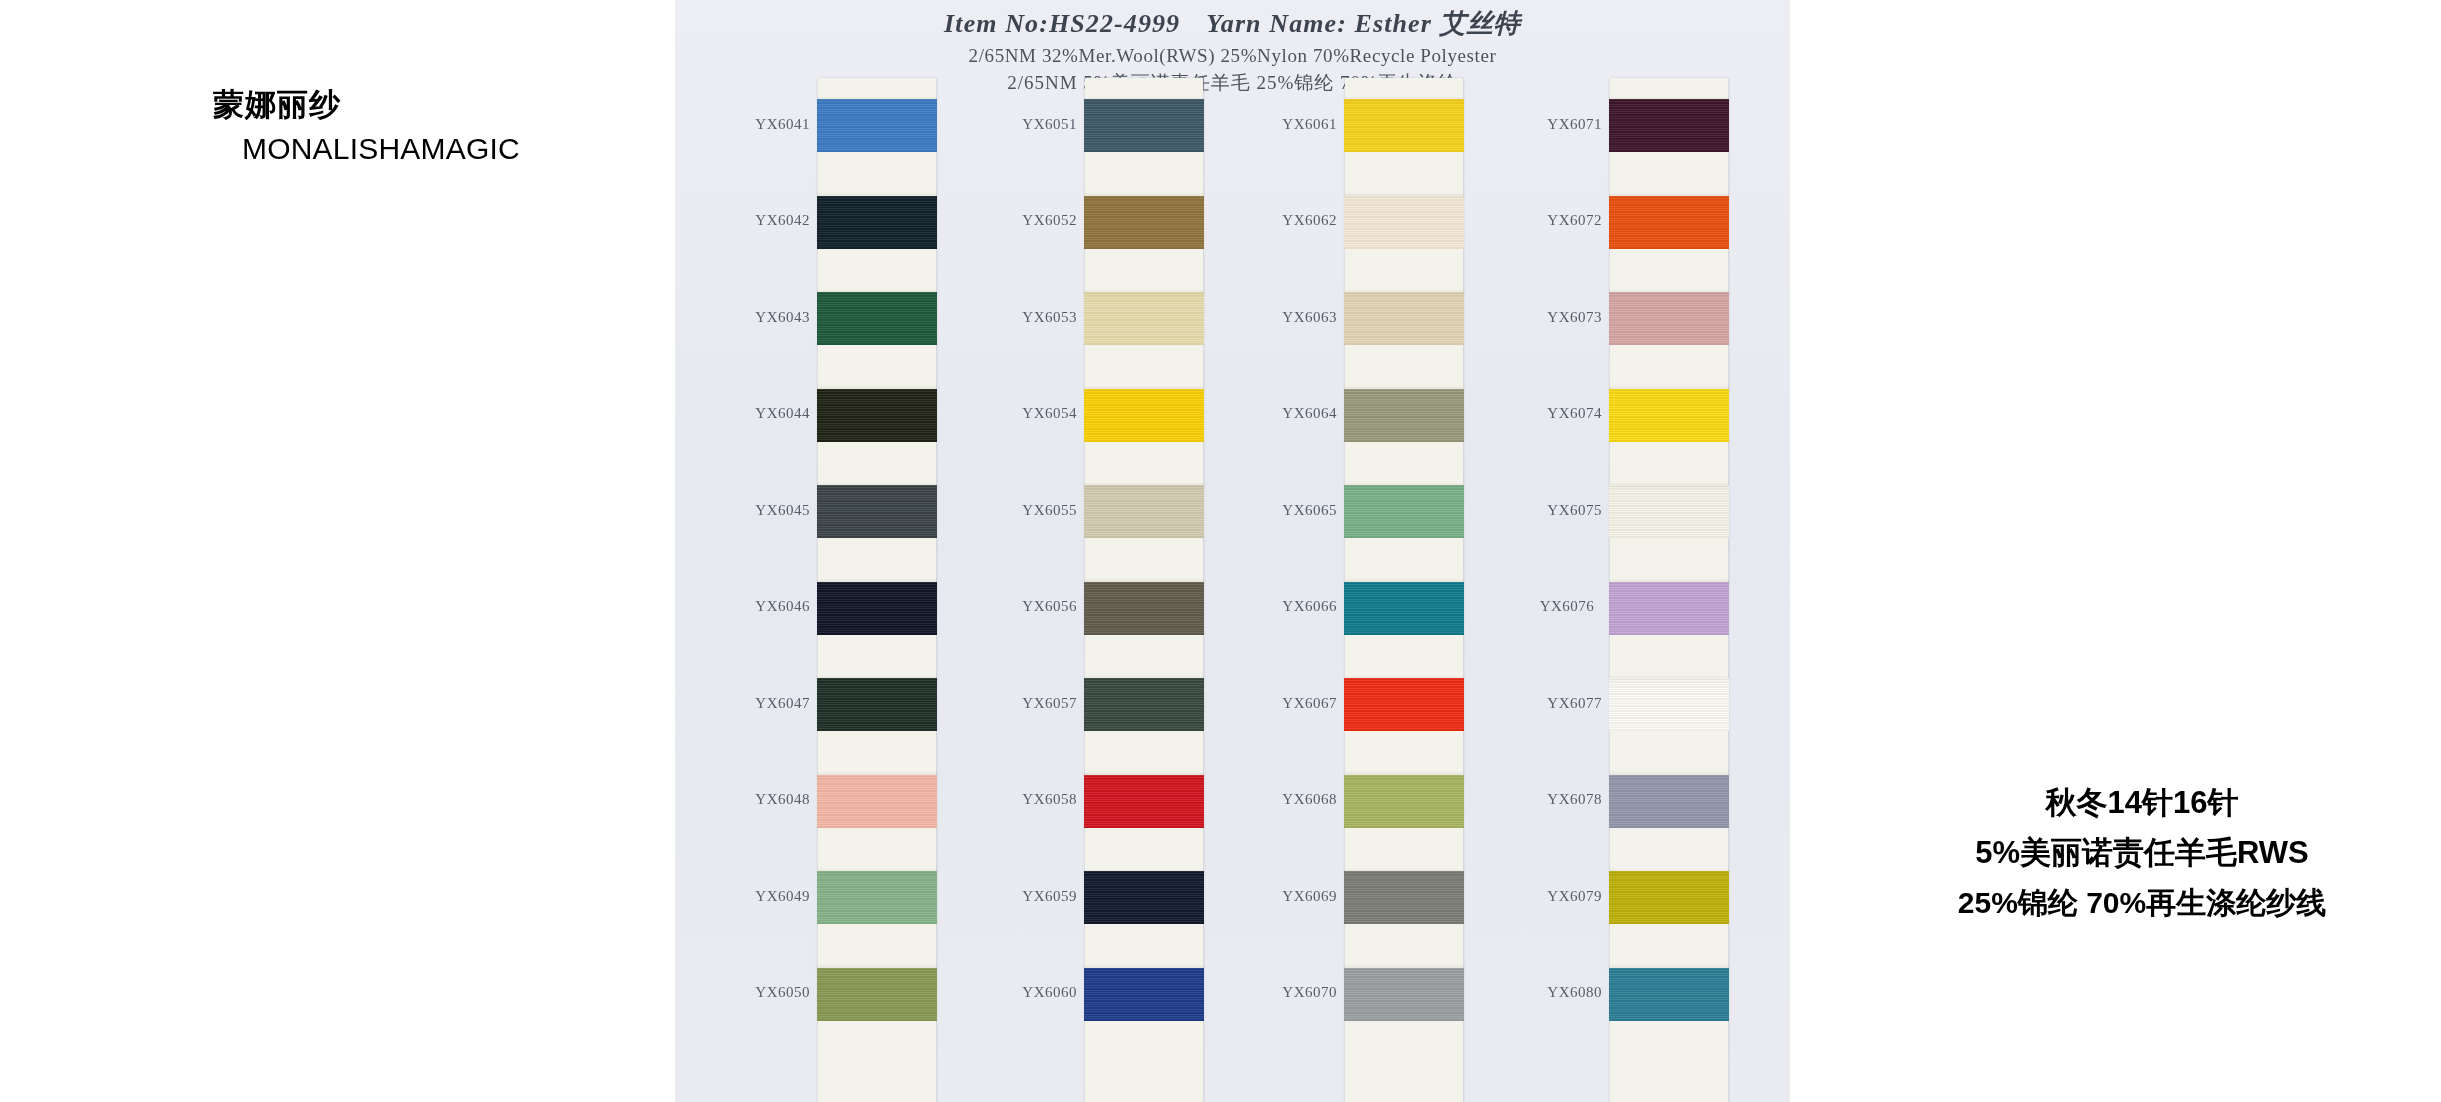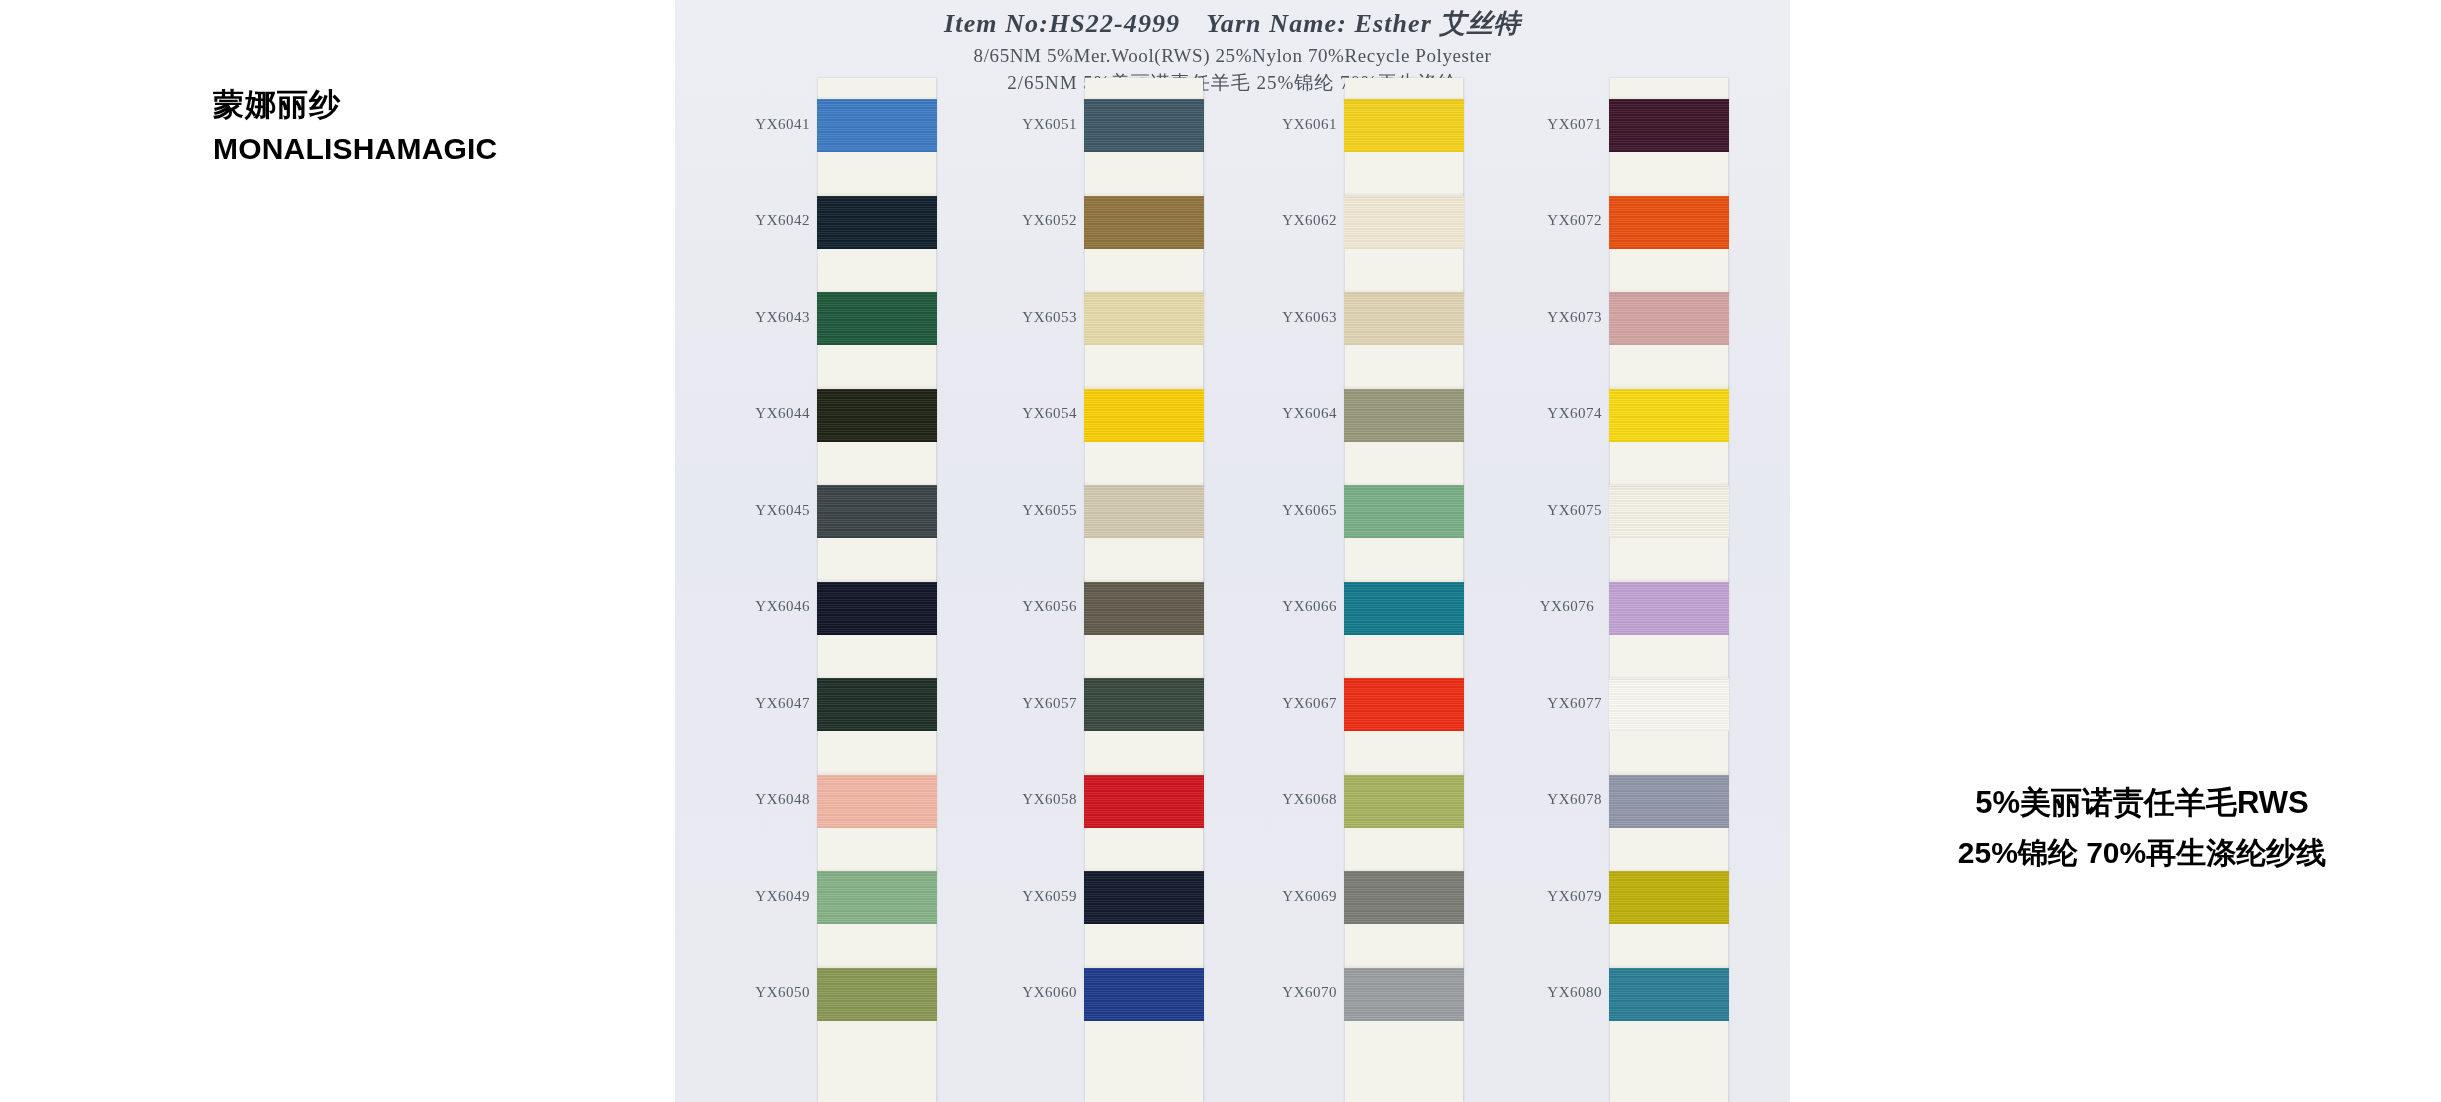"8/65NM 5%Mer.Wool(RWS) 25%Nylon" div.hdr-line2 { text: 8/65NM 5%Mer.Wool -> 2/65NM 32%Mer.Wool }
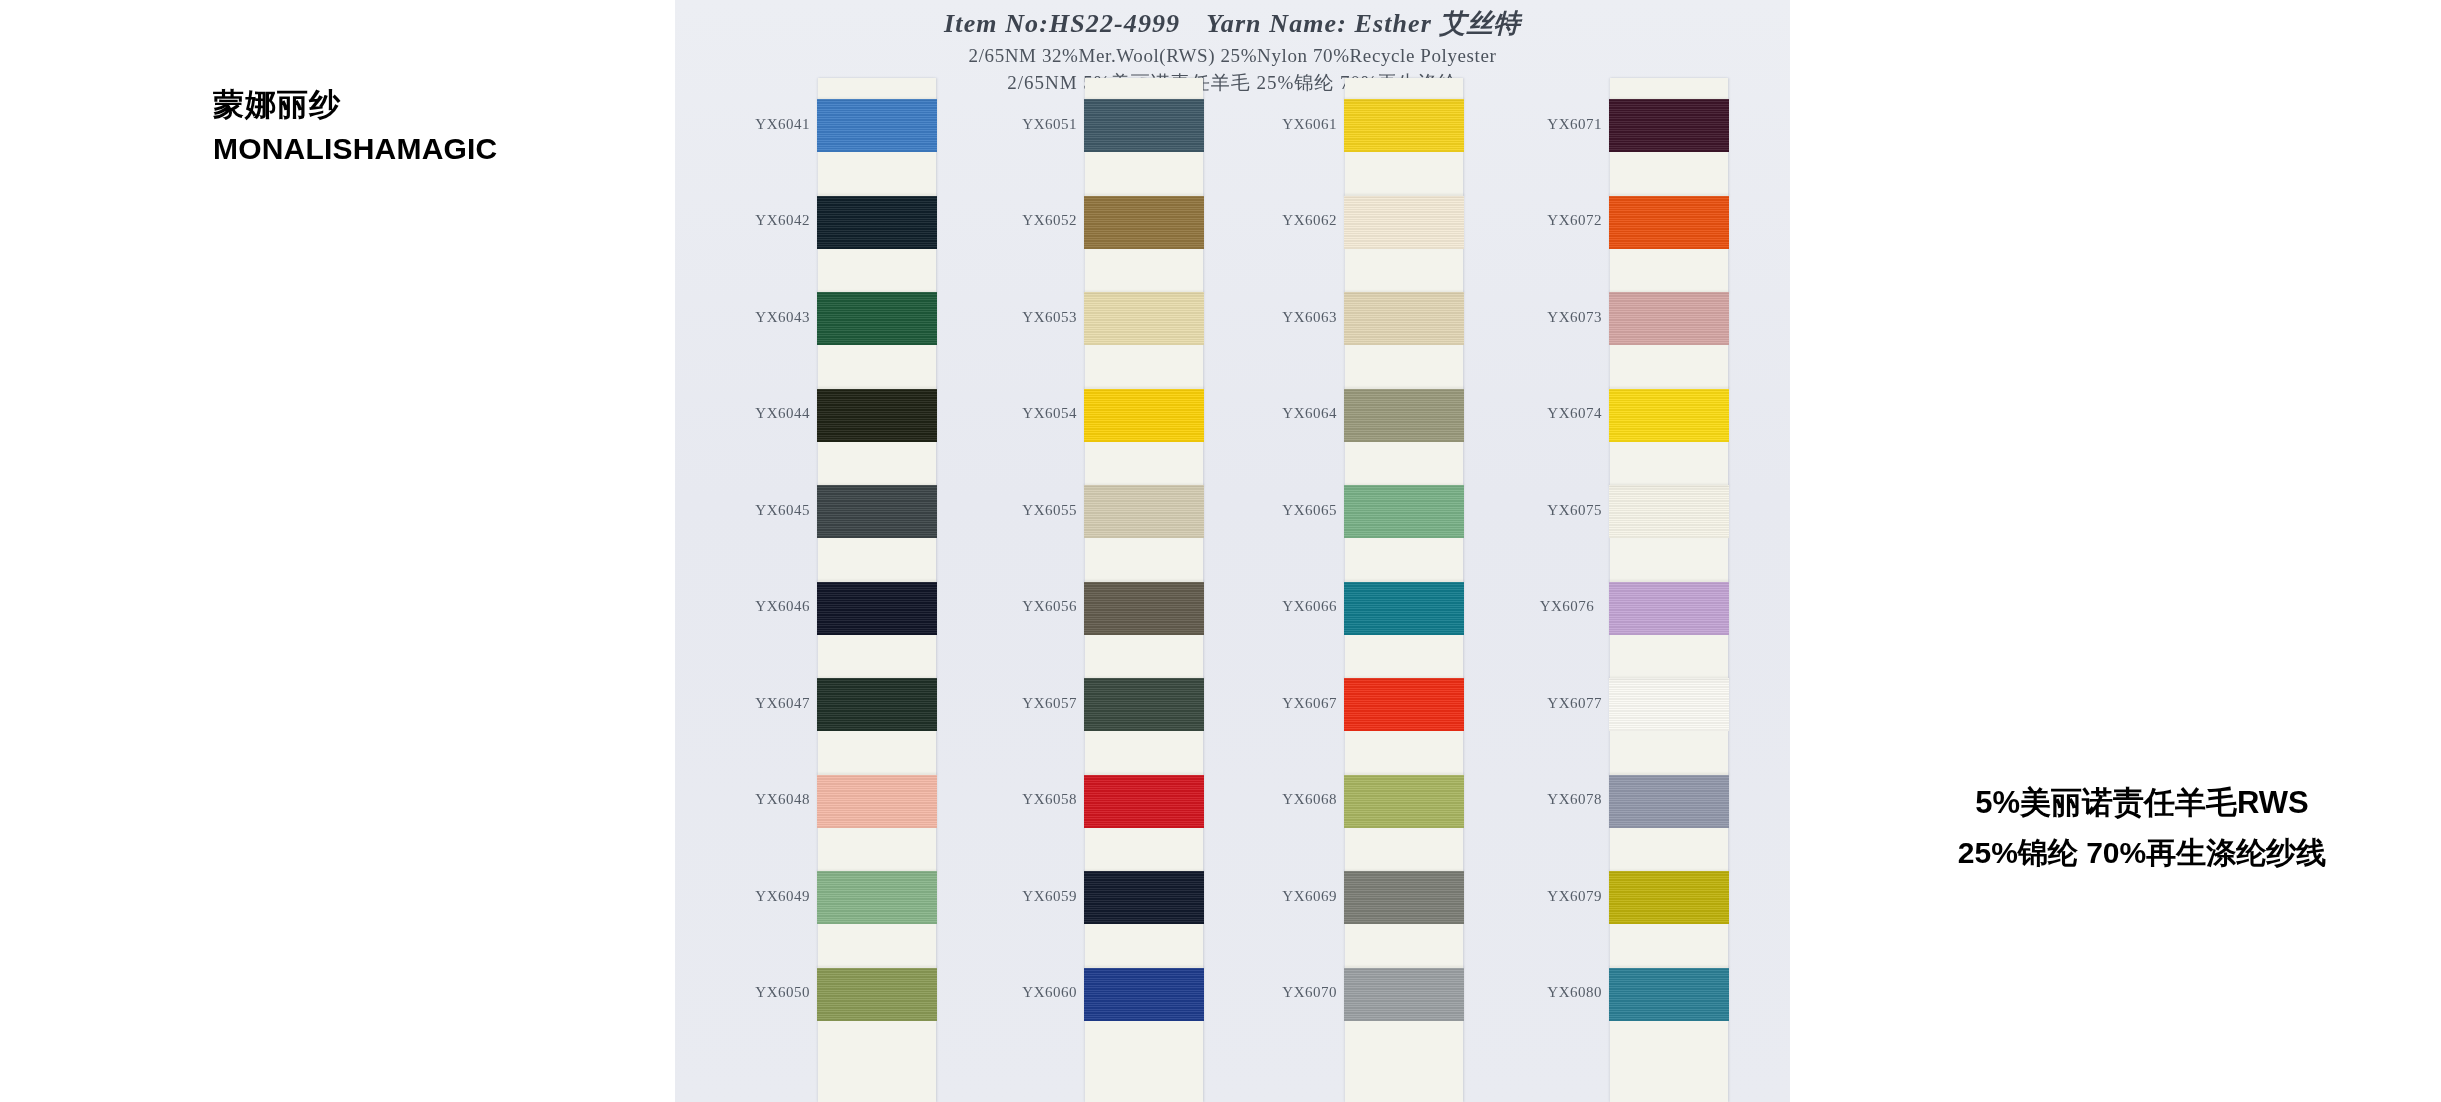"MONALISHAMAGIC" .brand-en { font-weight: 700 -> 400; margin-left: none -> 29px }
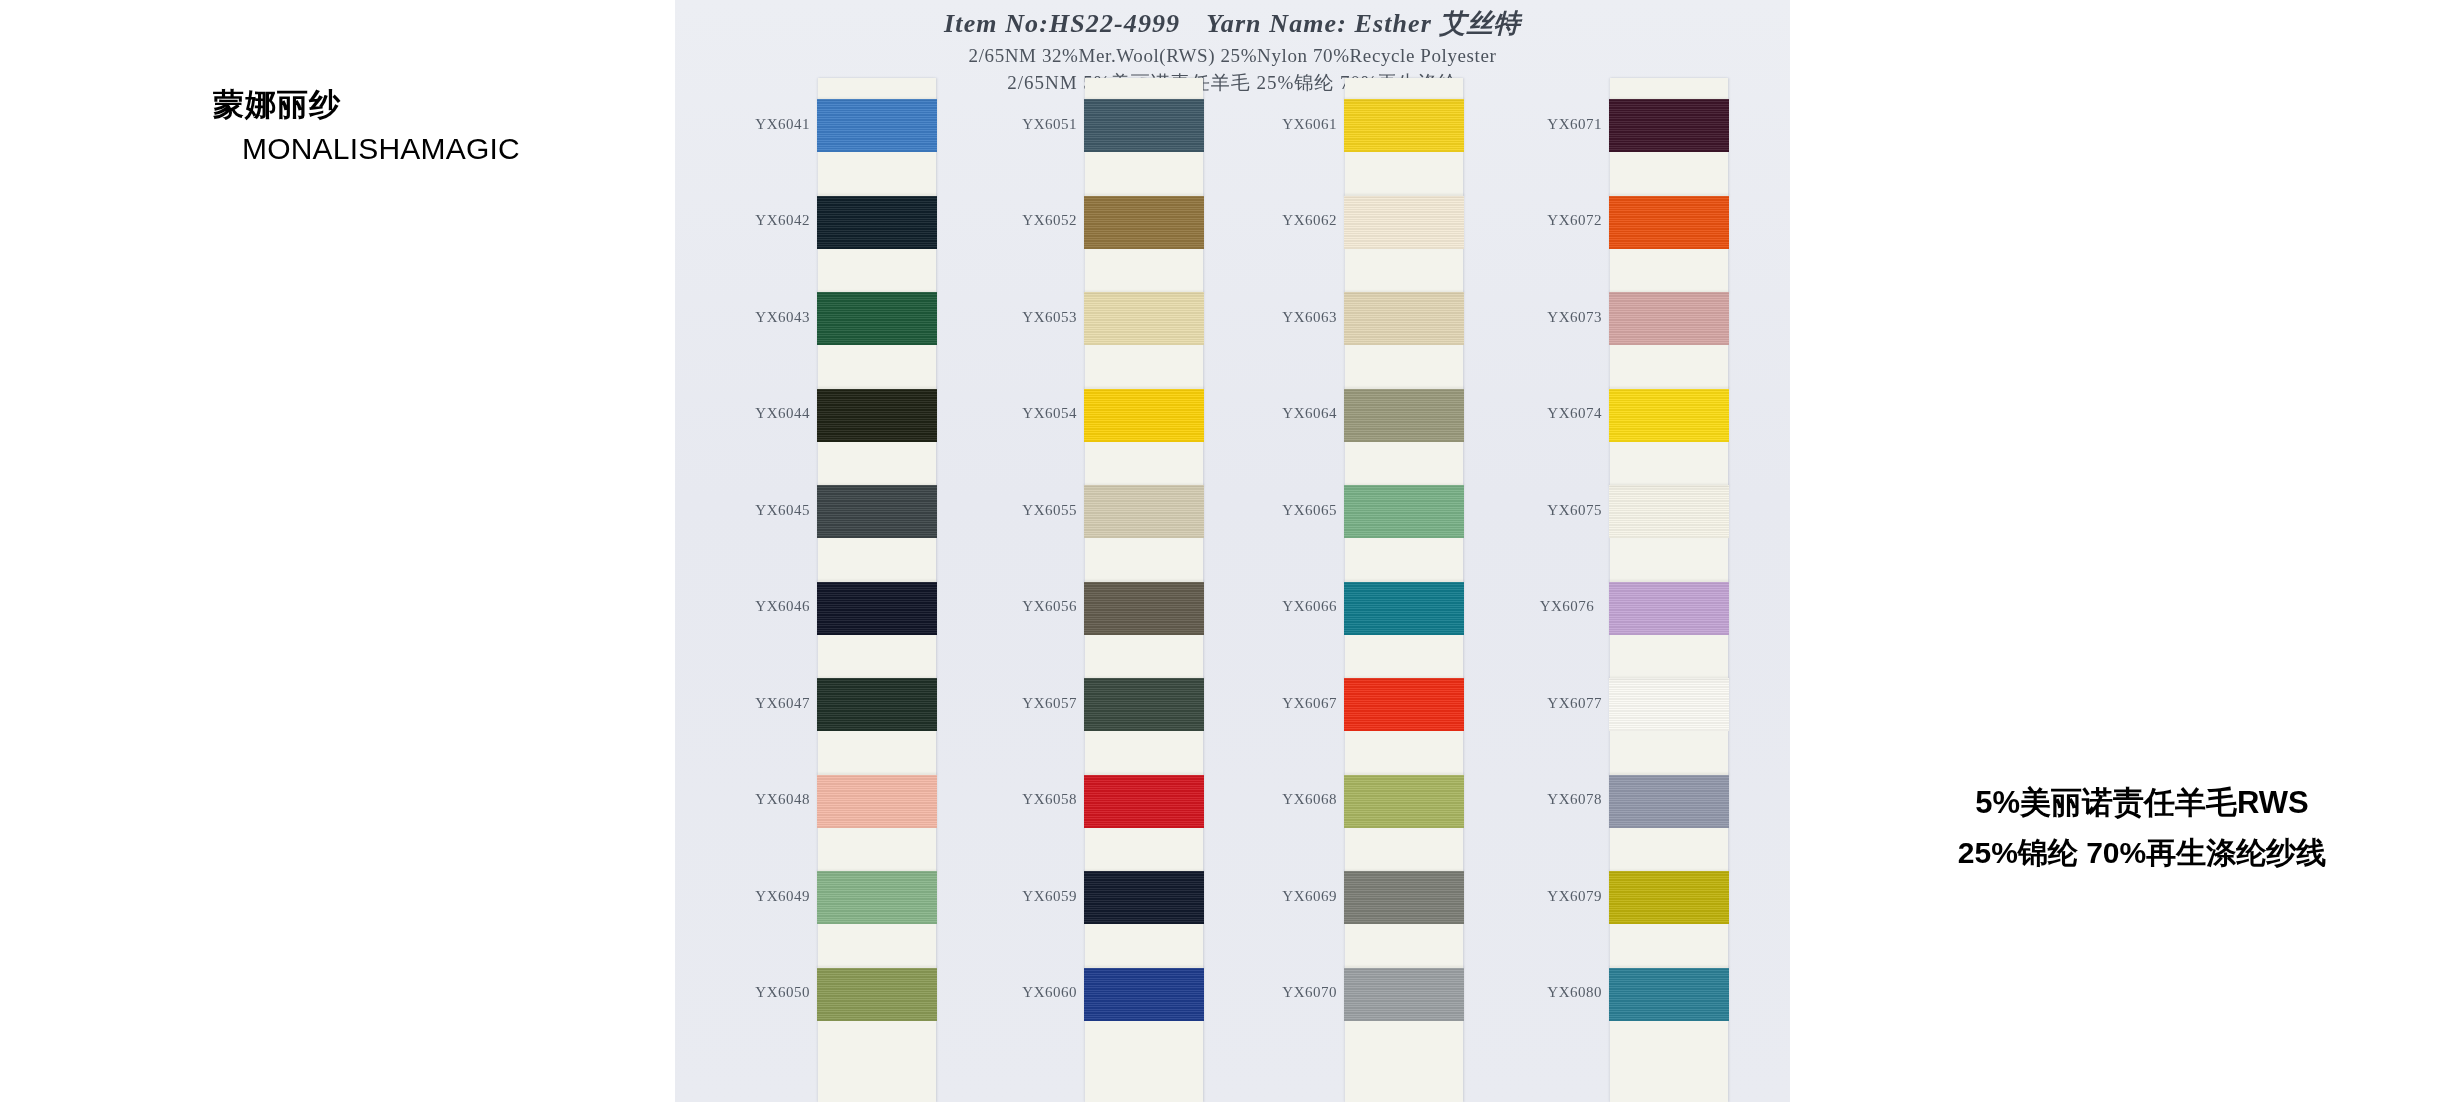"秋冬14针16针" div.spec-line { html: none -> <div>秋冬14针16针</div> }
